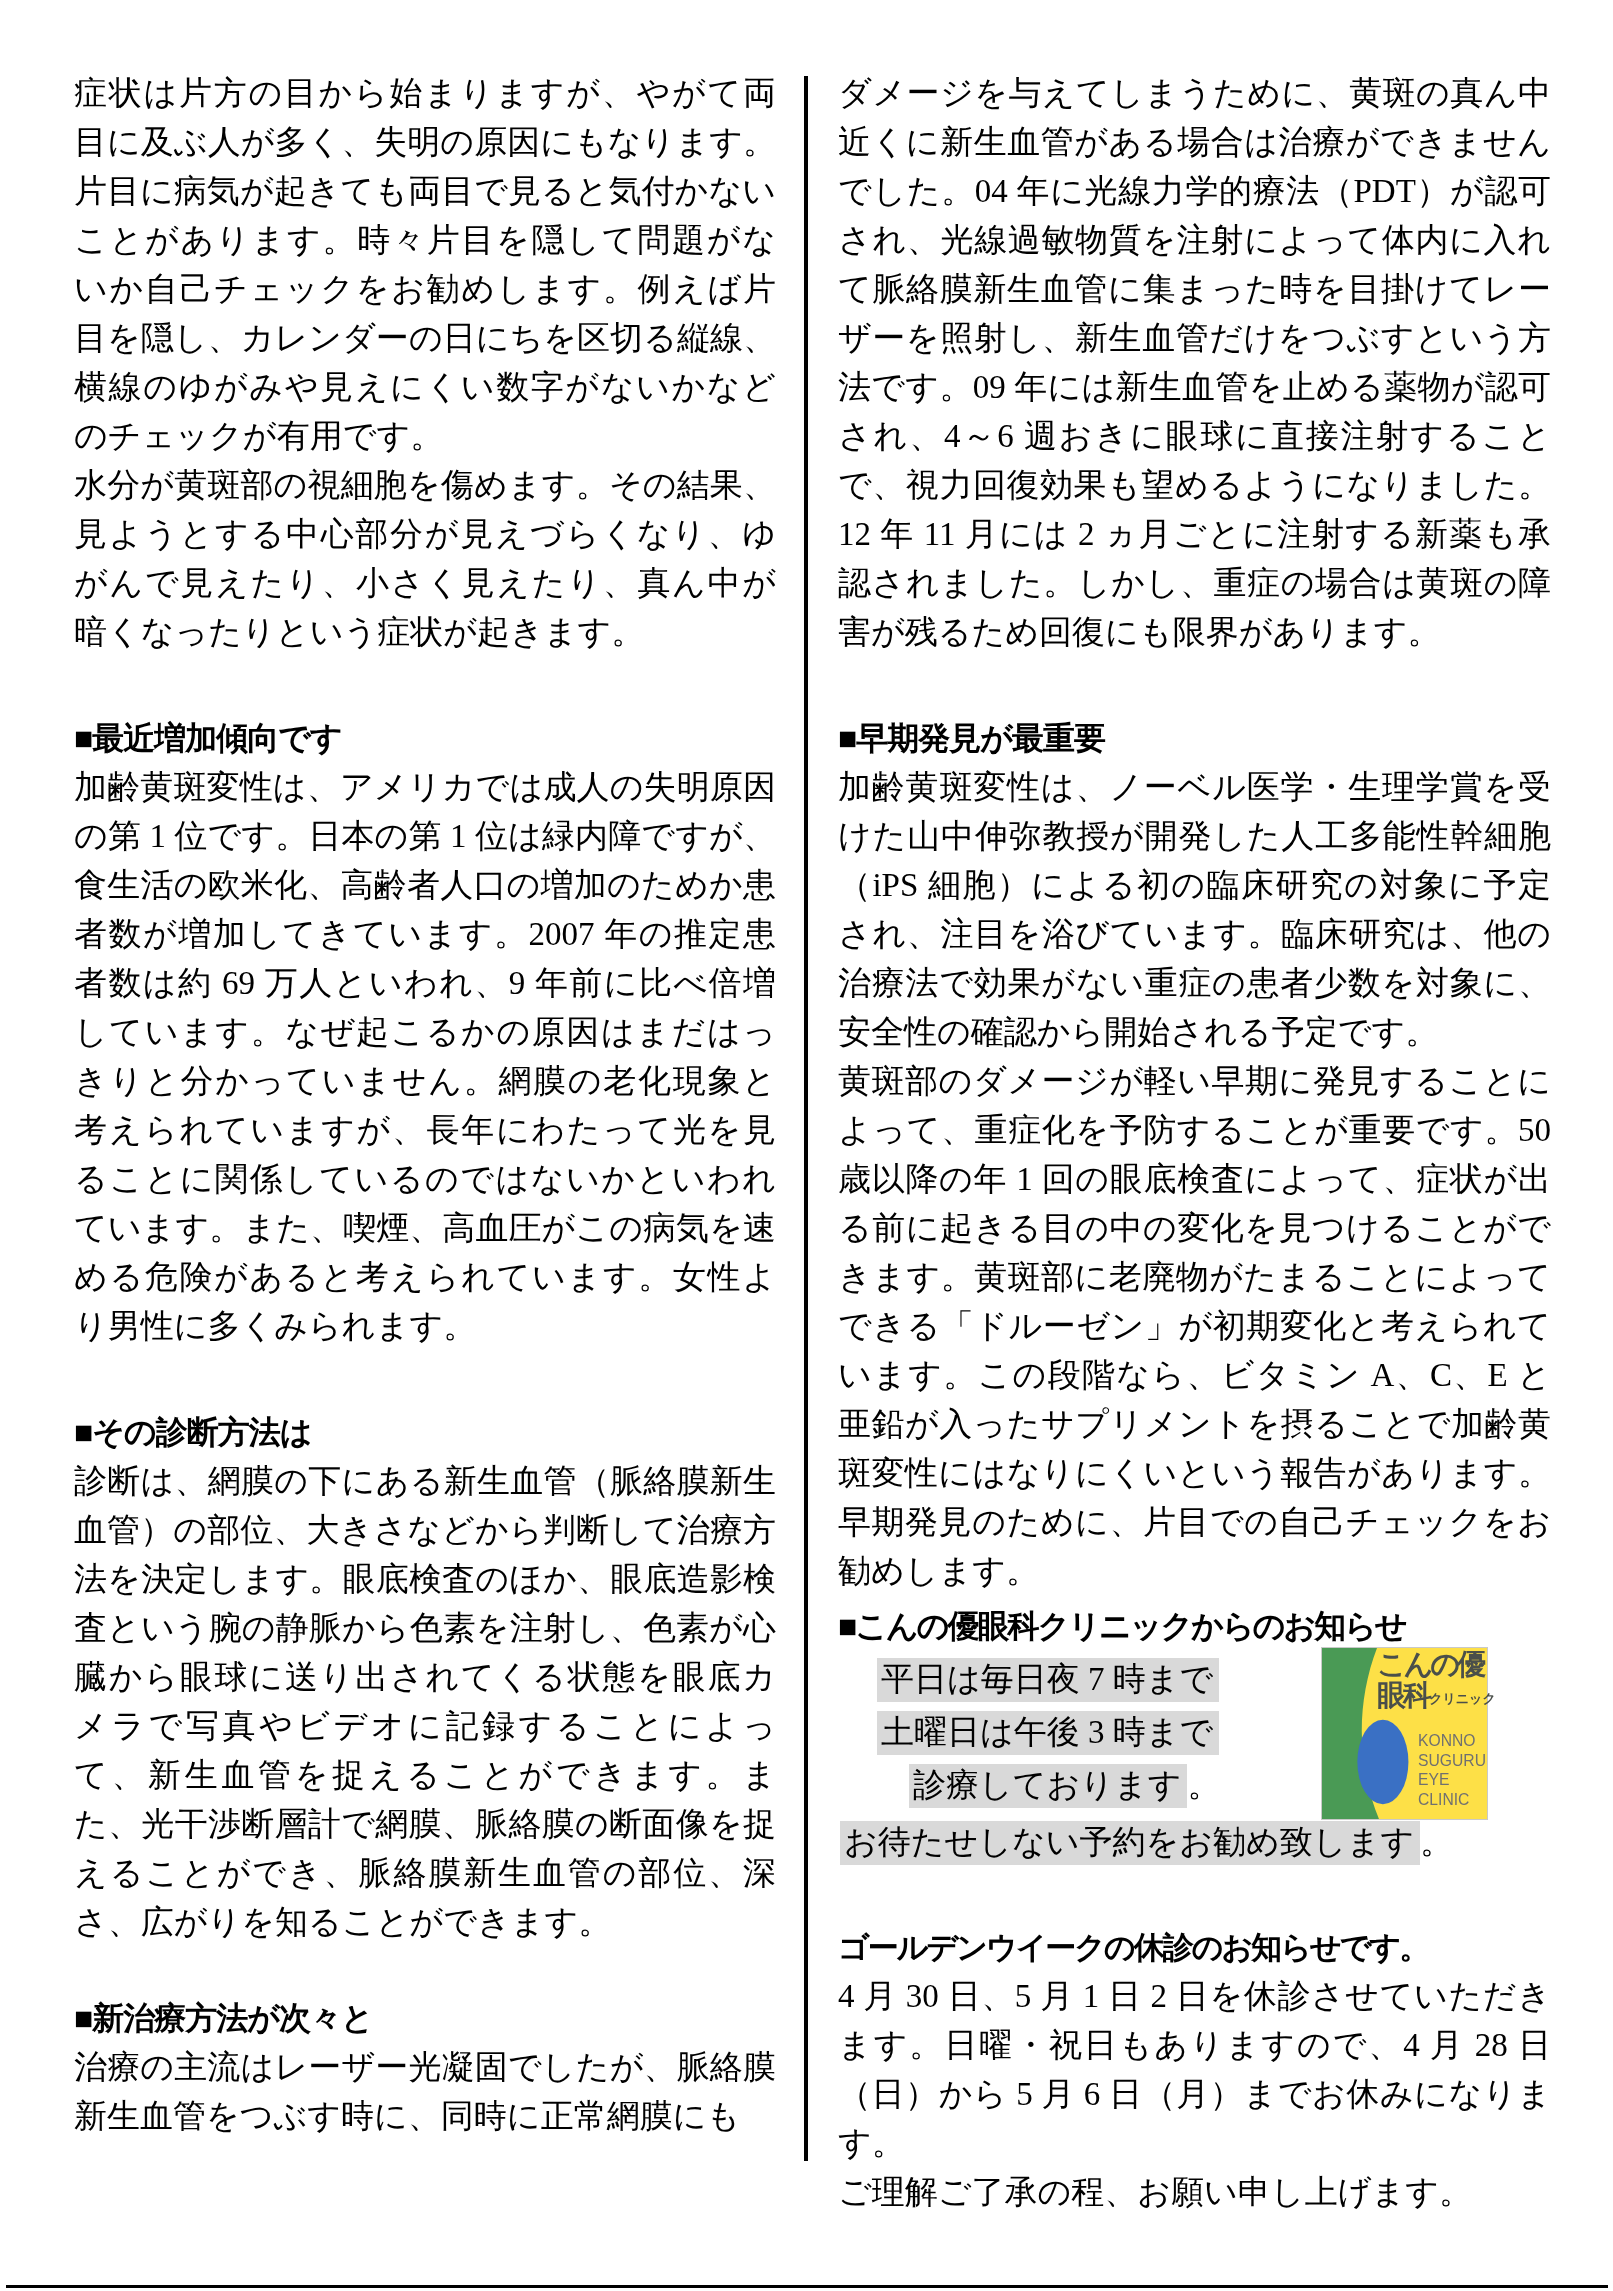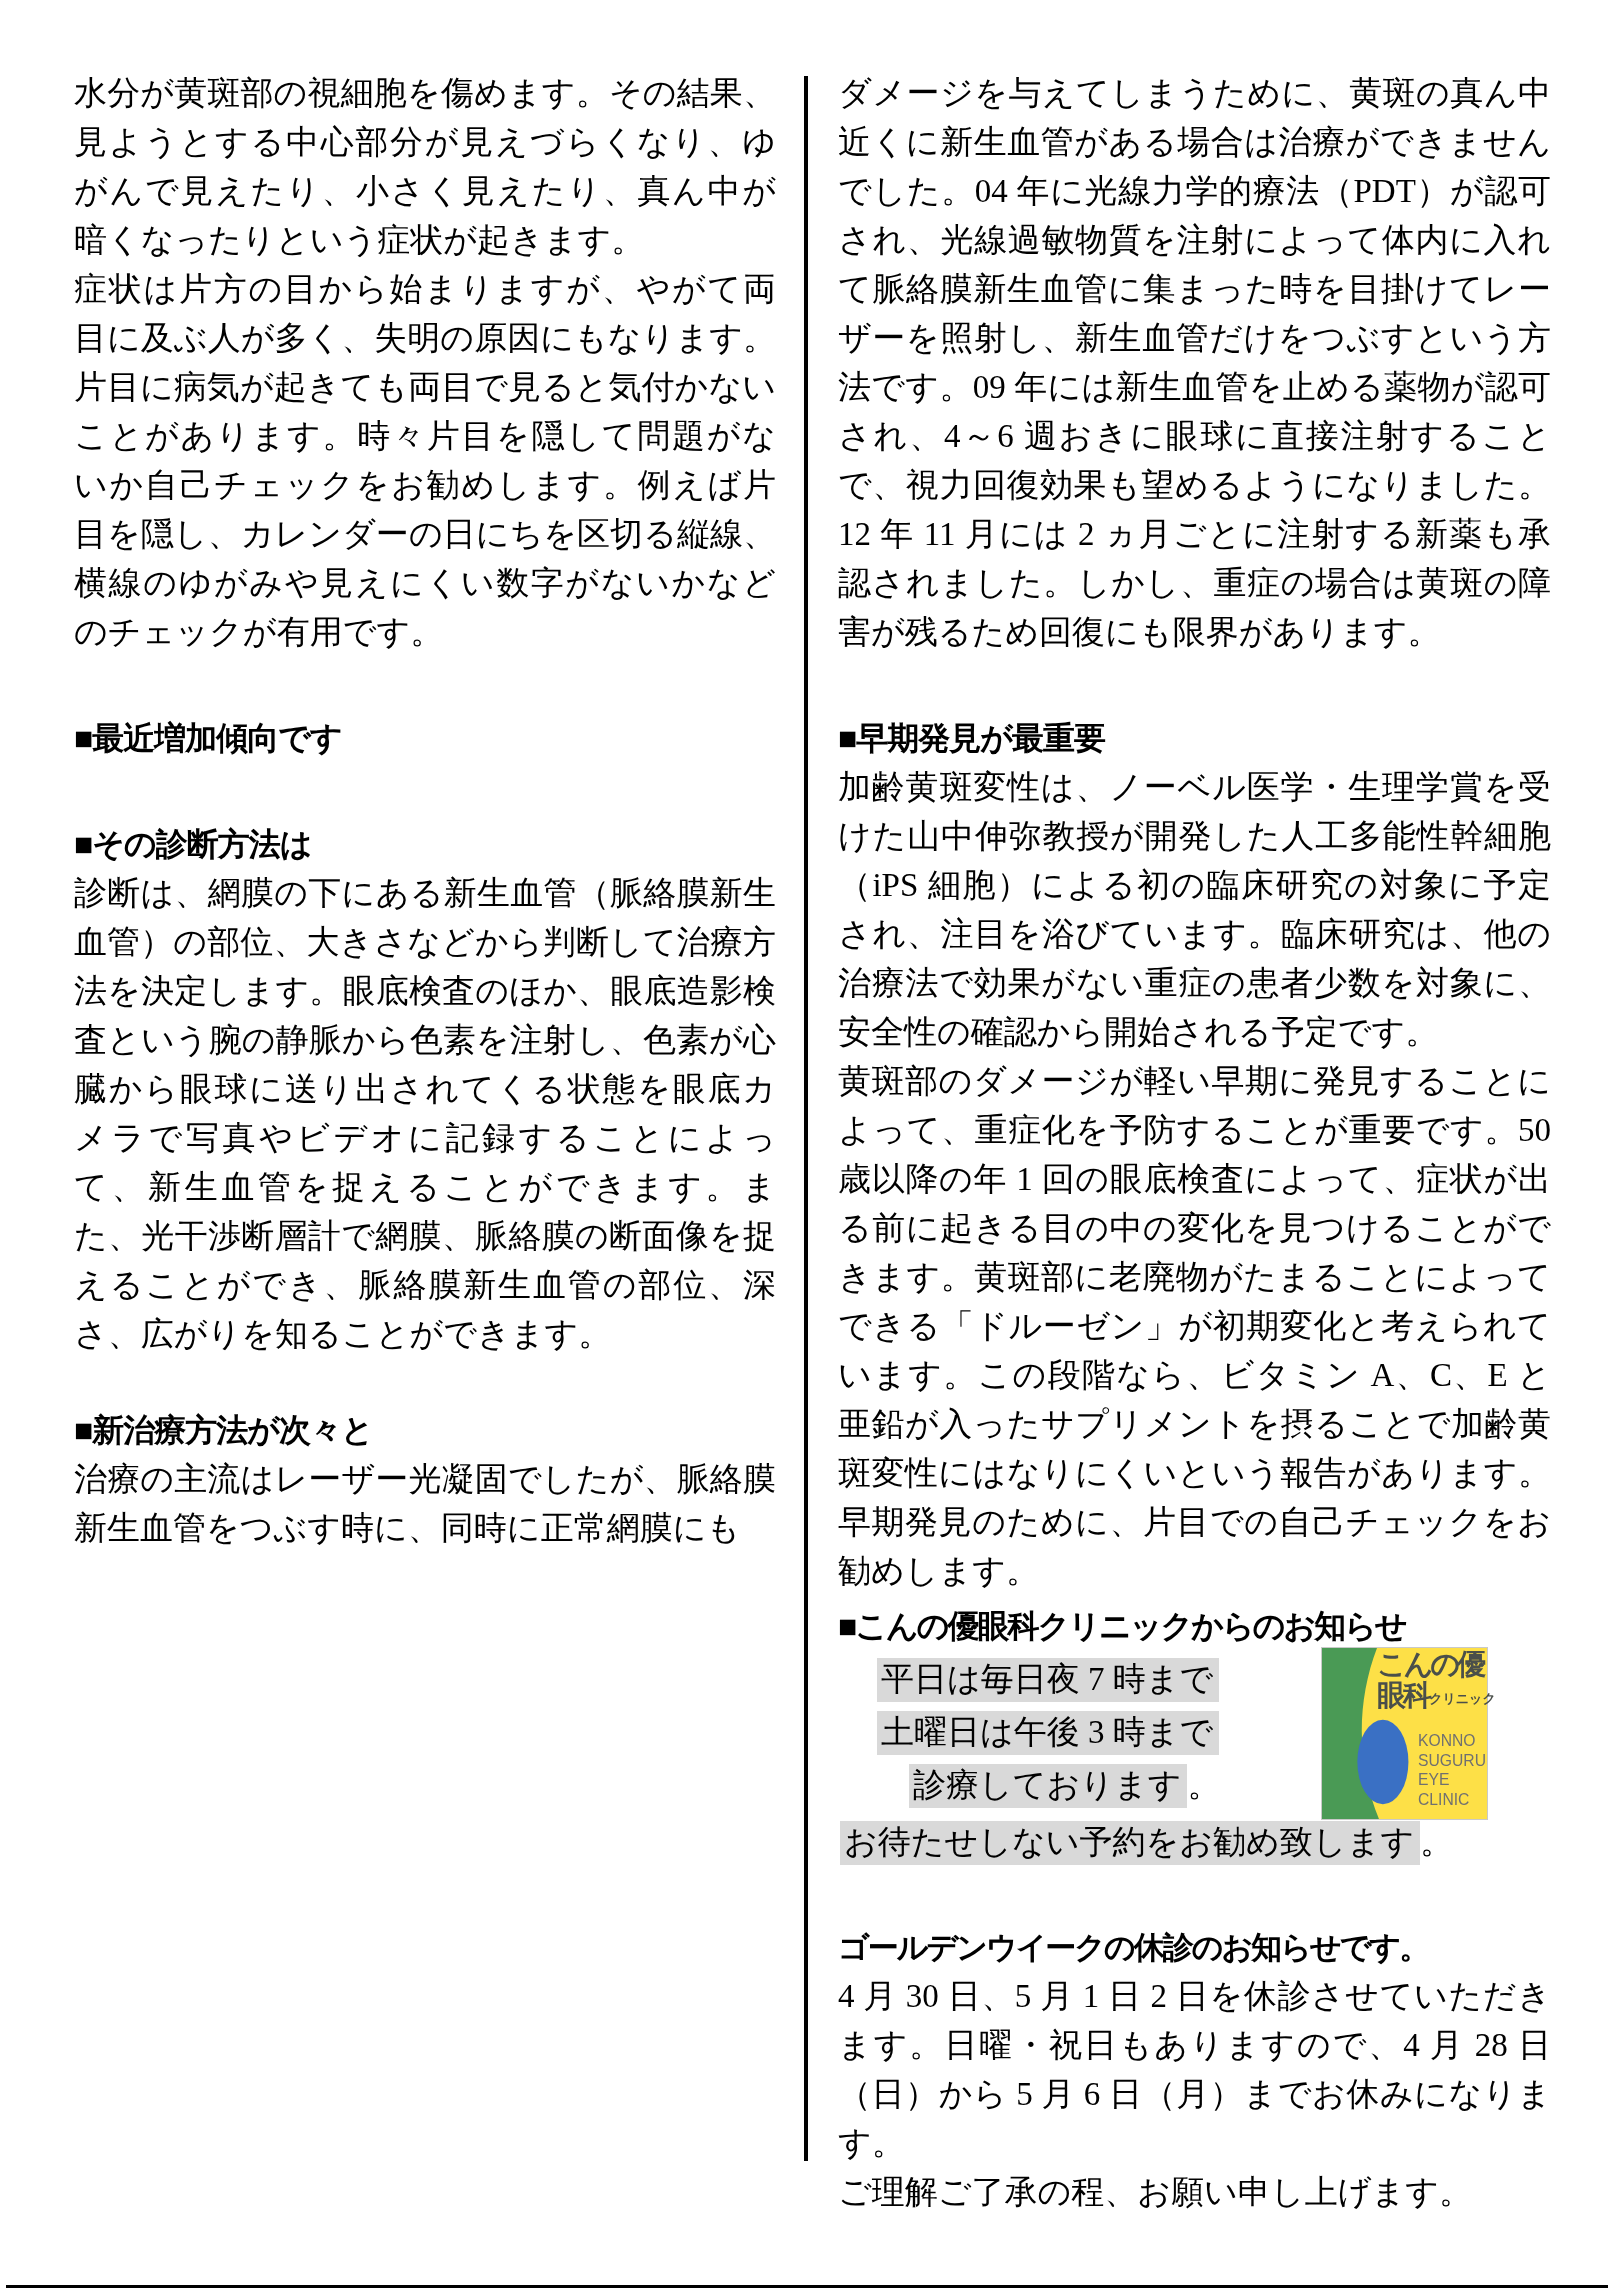"水分が黄斑部の視細胞を傷めます。その結果、見ようとする中心部分が見えづらくなり、" div.para { order: before "症状は片方の目から始まりますが、やがて両目に及ぶ人が多く、失明の原因にもなります" -> after "症状は片方の目から始まりますが、やがて両目に及ぶ人が多く、失明の原因にもなります" }
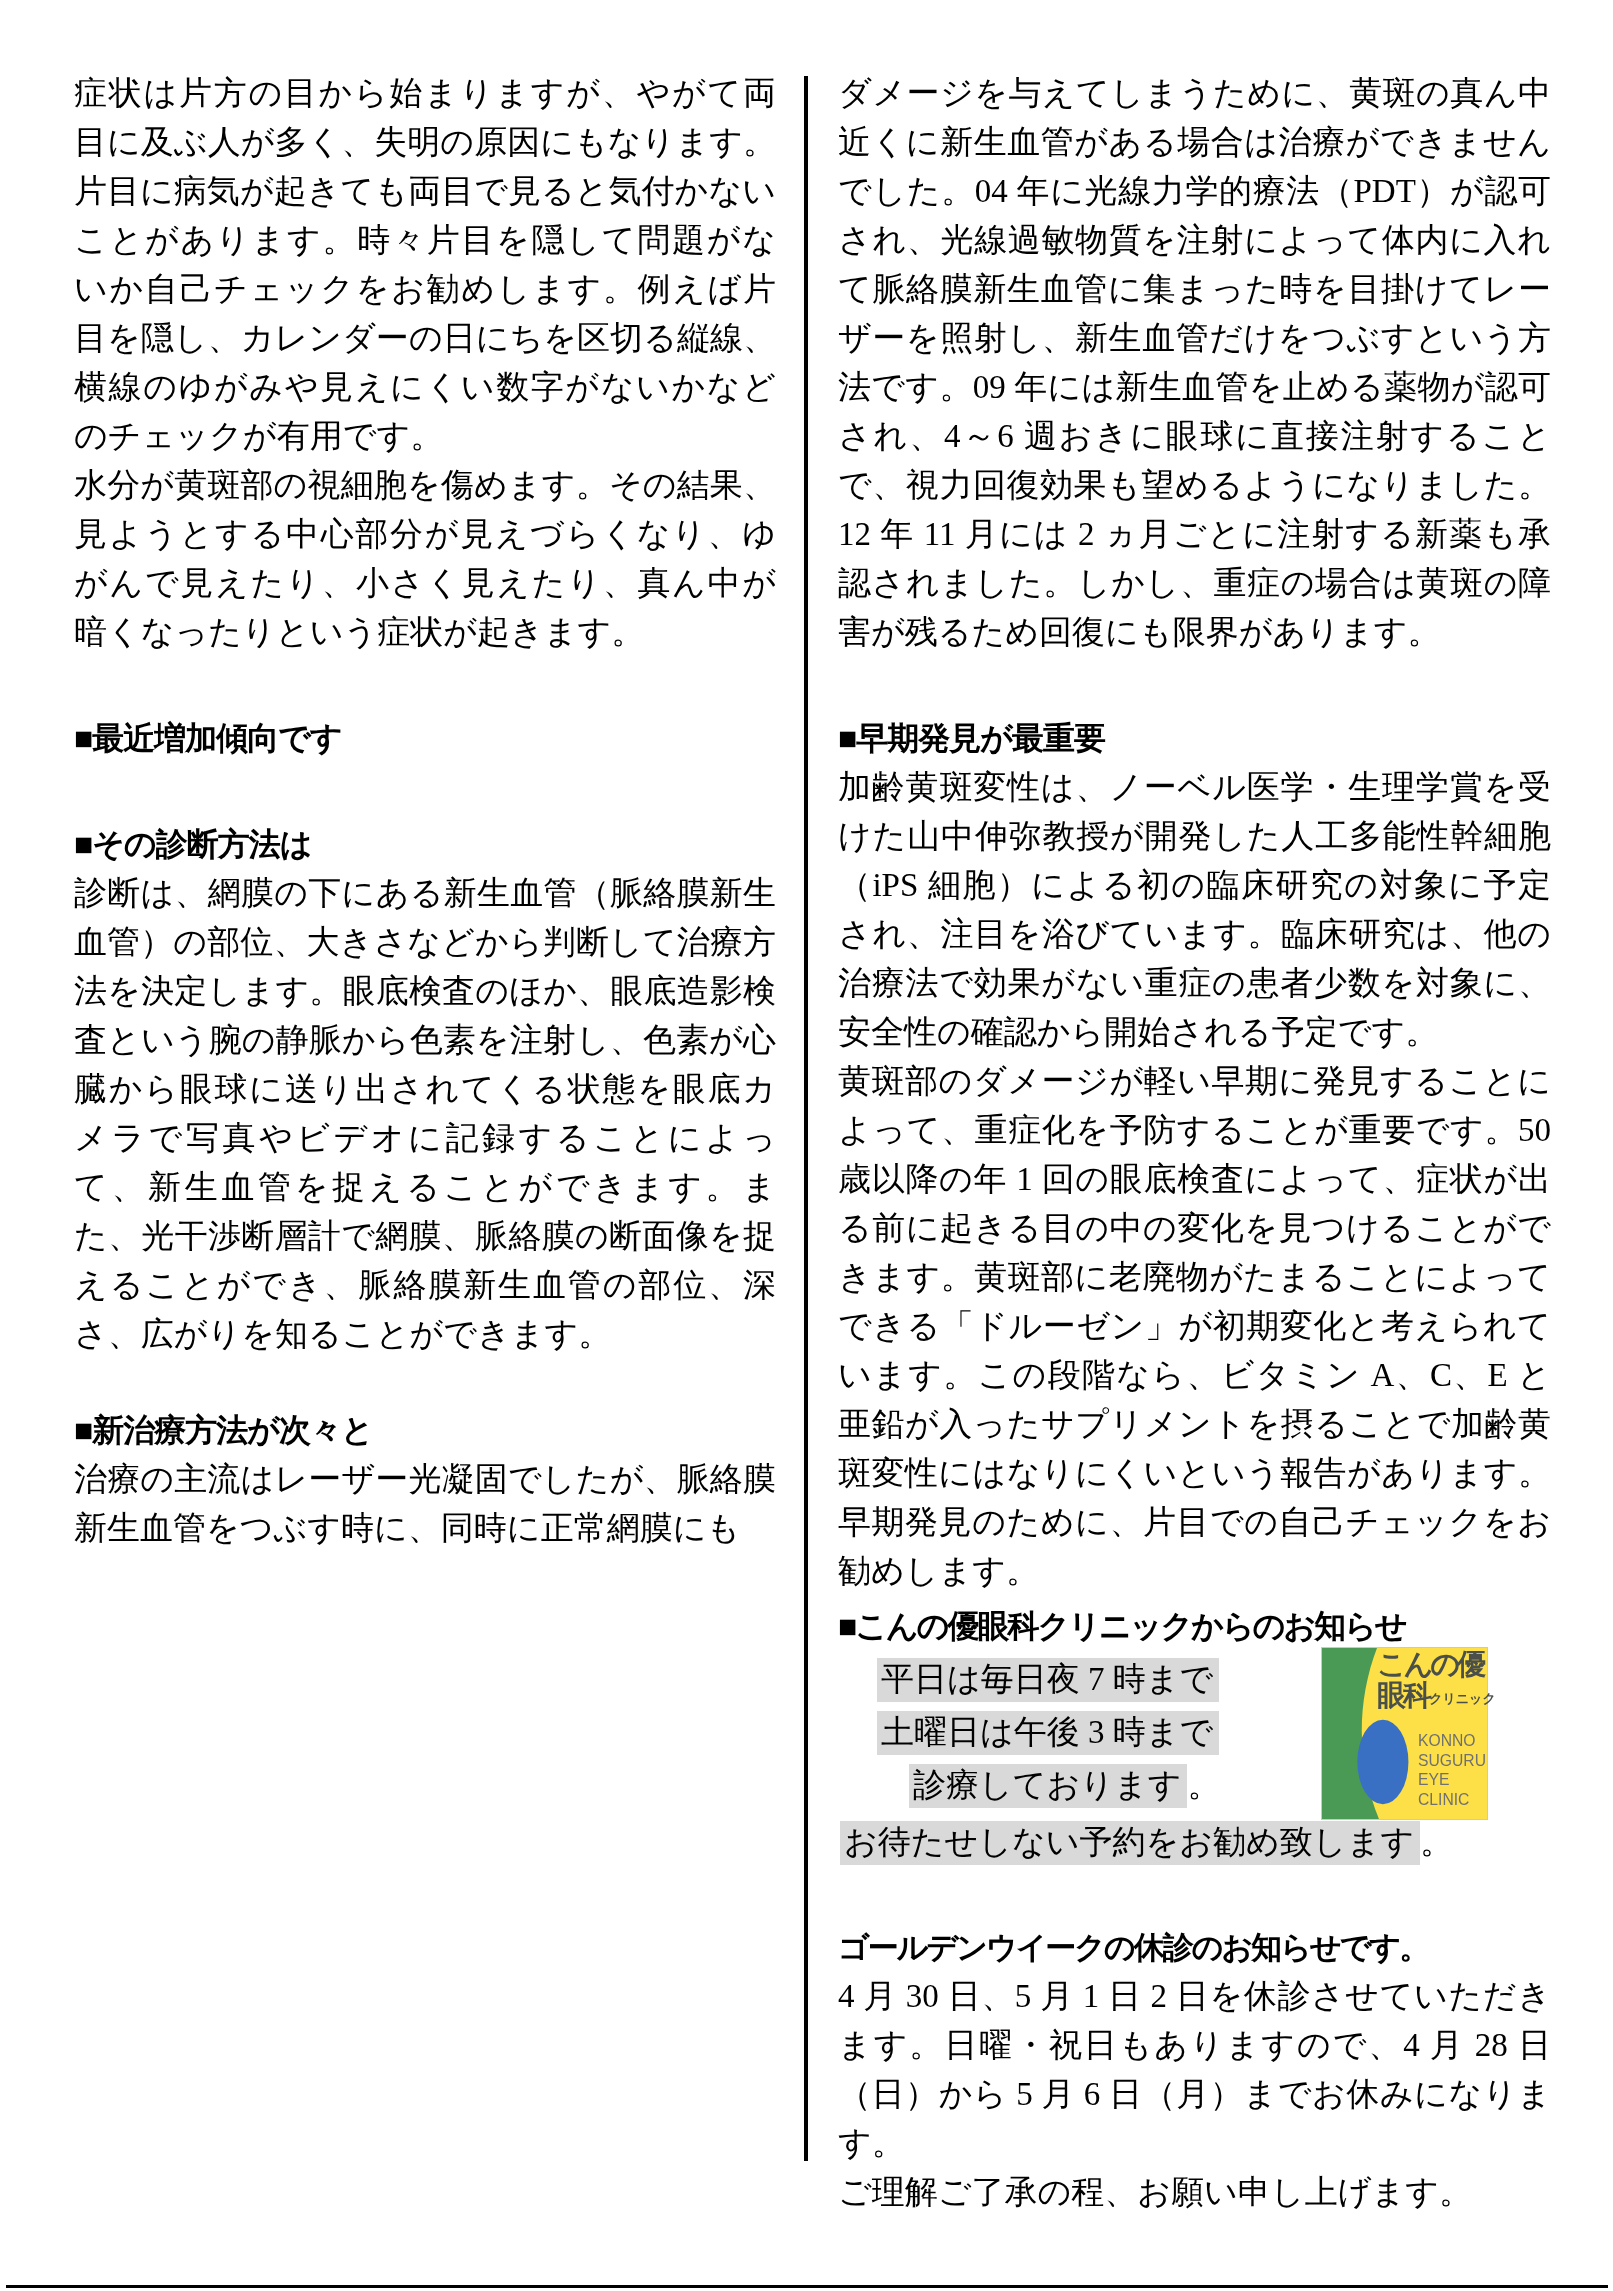"加齢黄斑変性は、アメリカでは成人の失明原因の第 1 位です。日本の第 1" div.para { html: none -> <div>加齢黄斑変性は、アメリカでは成人の失明原因の第 1 位です。日本の第 1 位は緑内障ですが、食生活の欧米化、高齢者人口の増加のためか患者数が増加してきています。2007 年の推定患者数は約 69 万人といわれ、9 年前に比べ倍増しています。なぜ起こるかの原因はまだはっきりと分かっていません。網膜の老化現象と考えられていますが、長年にわたって光を見ることに関係しているのではないかといわれています。また、喫煙、高血圧がこの病気を速める危険があると考えられています。女性より男性に多くみられます。</div> }
